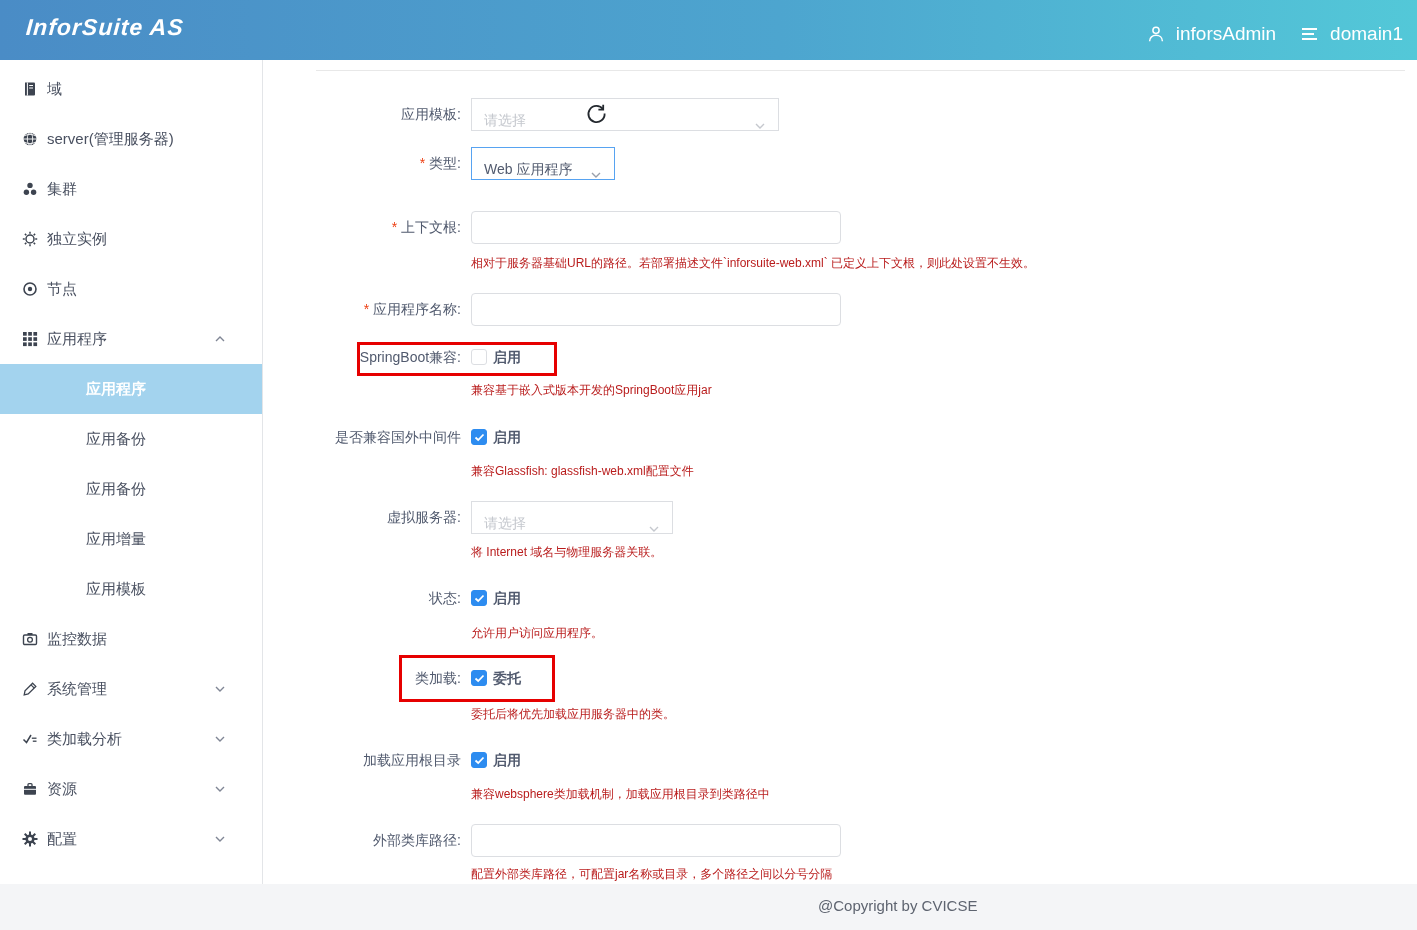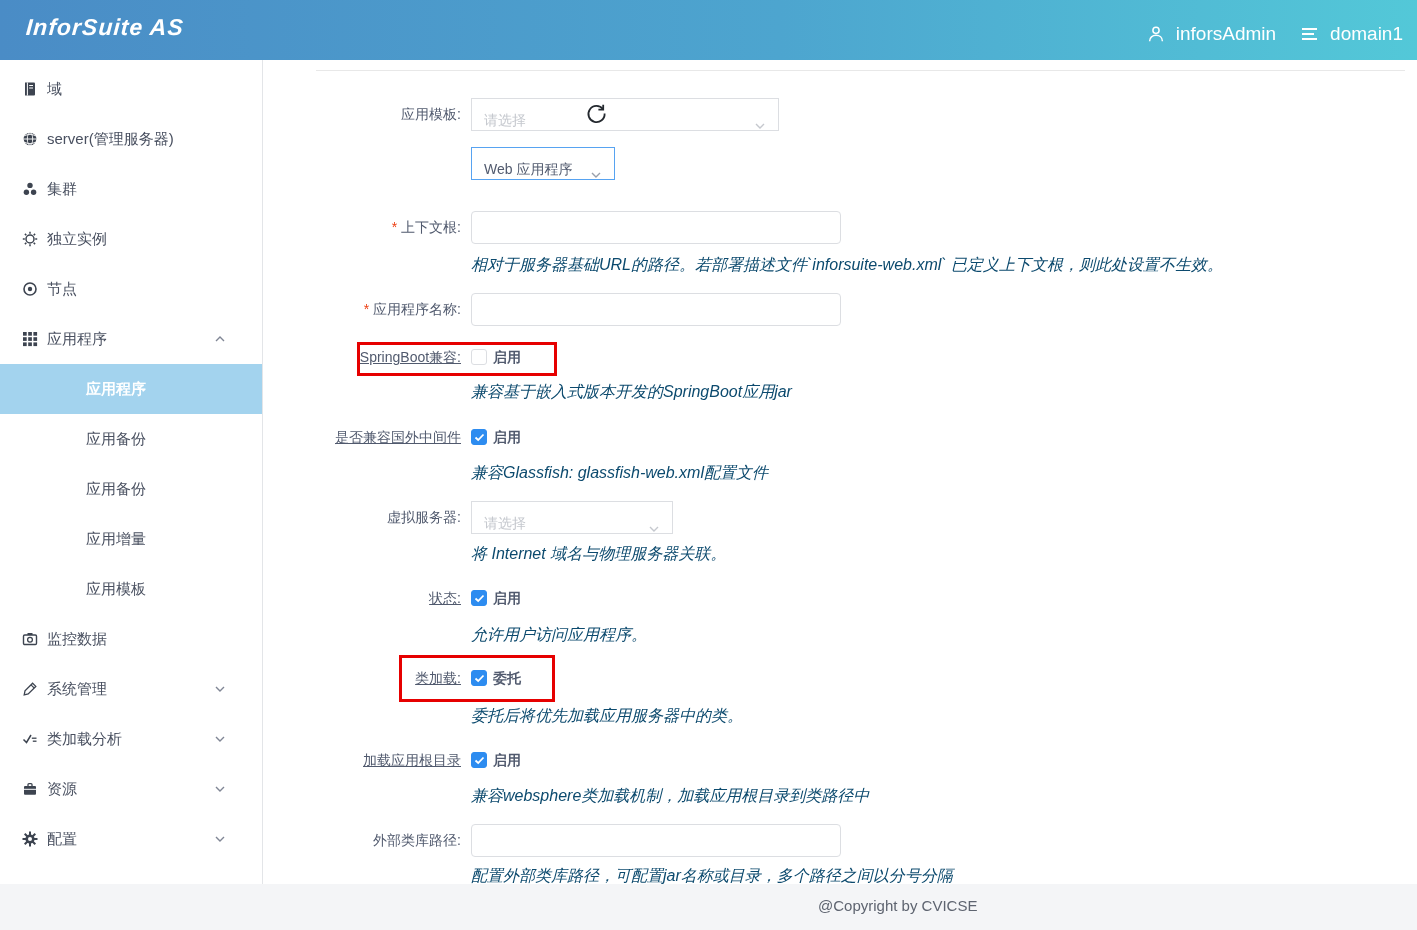"* 类型:" div.flabel { html: none -> <div><span>*</span><span>类型:</span></div> }
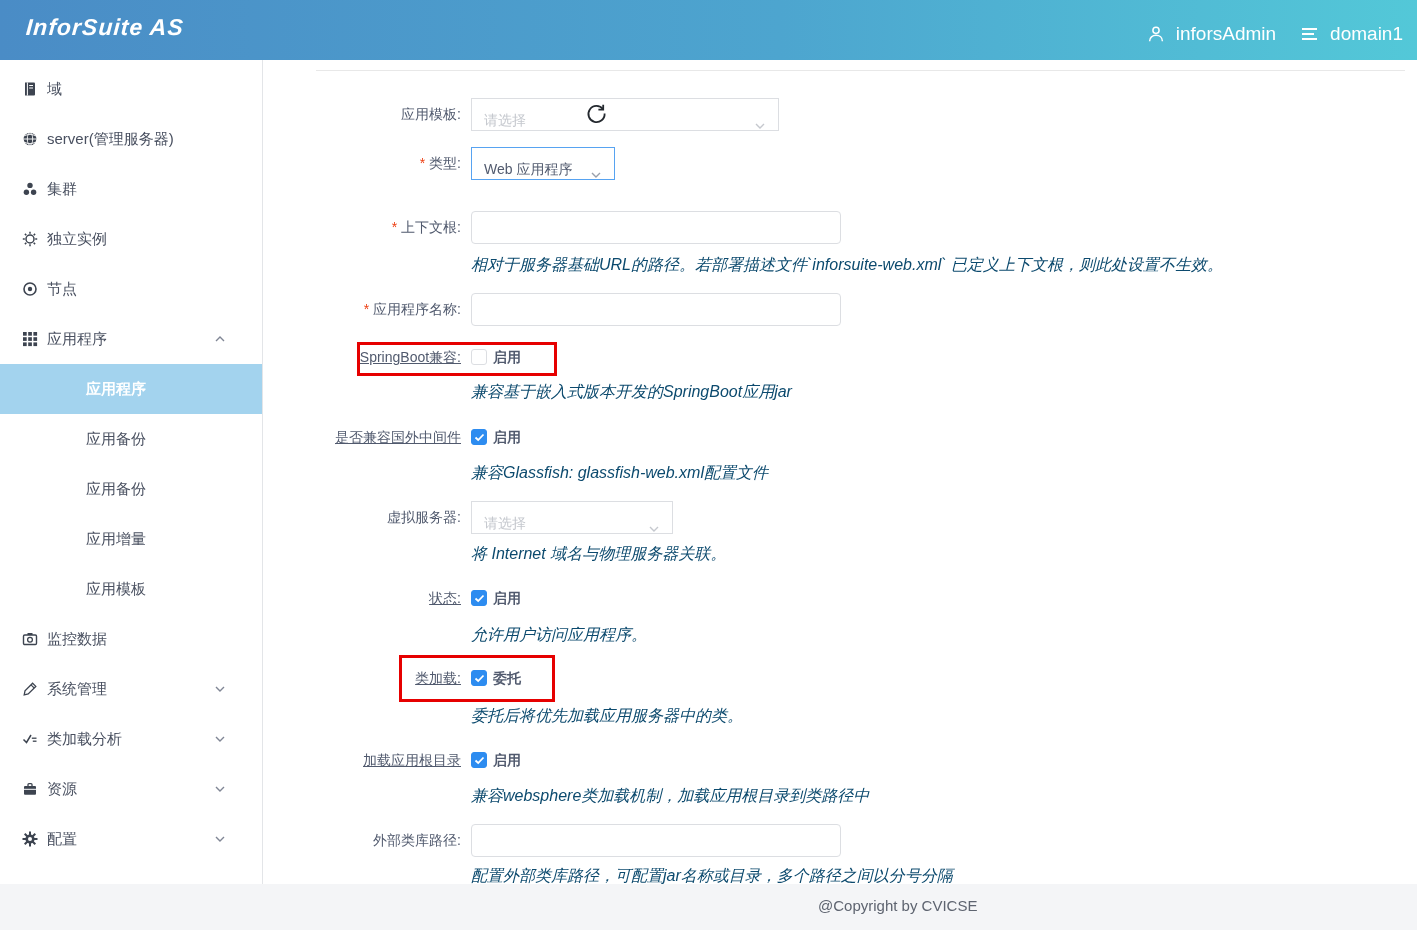"相对于服务器基础URL的路径。若部署描述文件`inforsuite-web.xm" .help { color: #0c4a6e -> #b91c1c; font-size: 16px -> 12px; font-style: italic -> none }
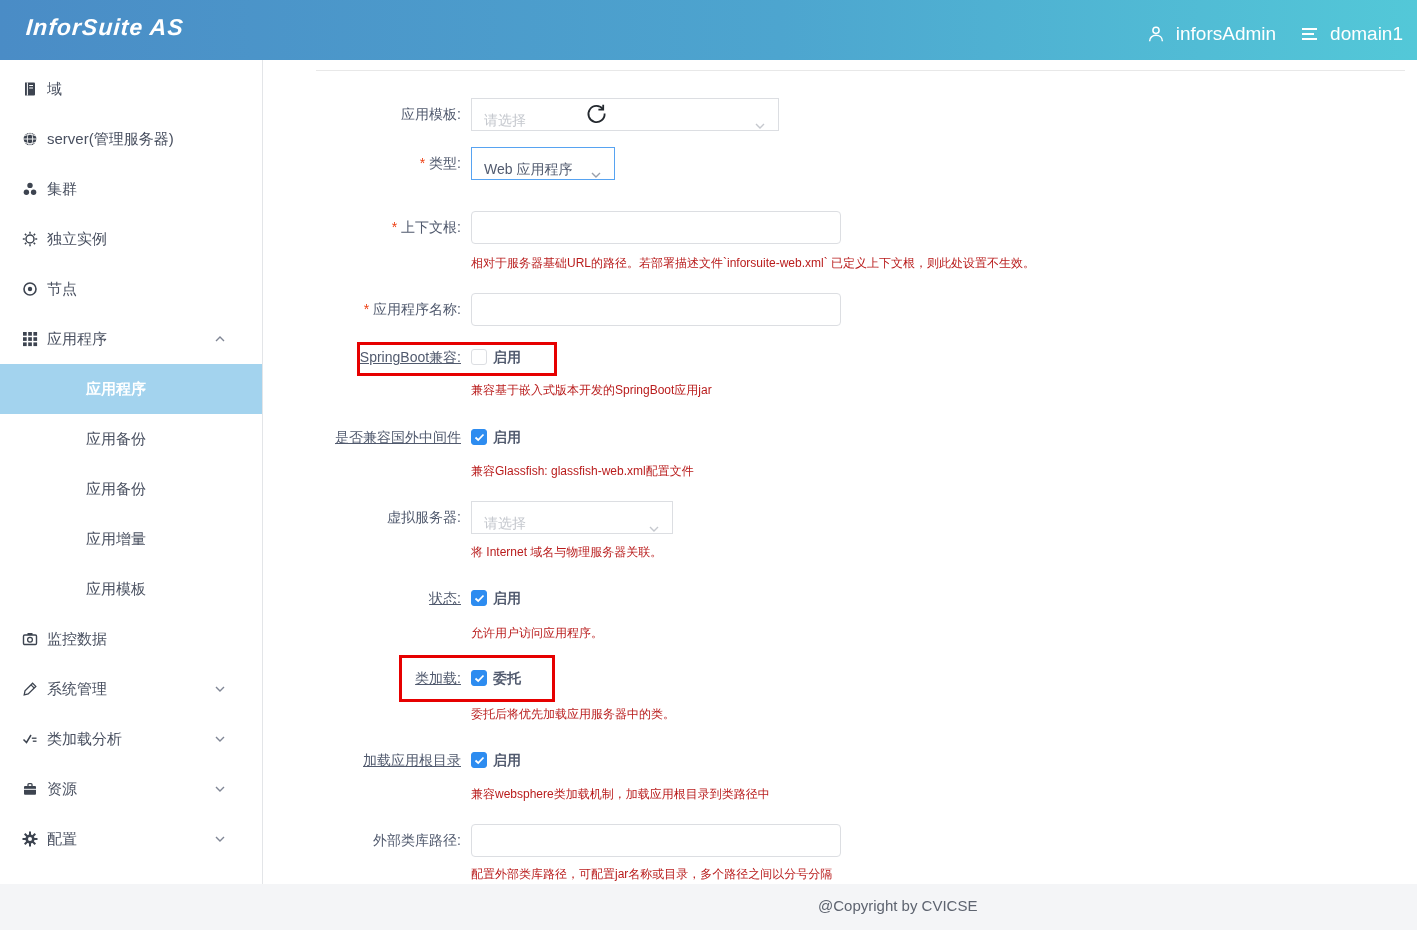"SpringBoot兼容:" .flabel.cb { text-decoration: underline -> none }
